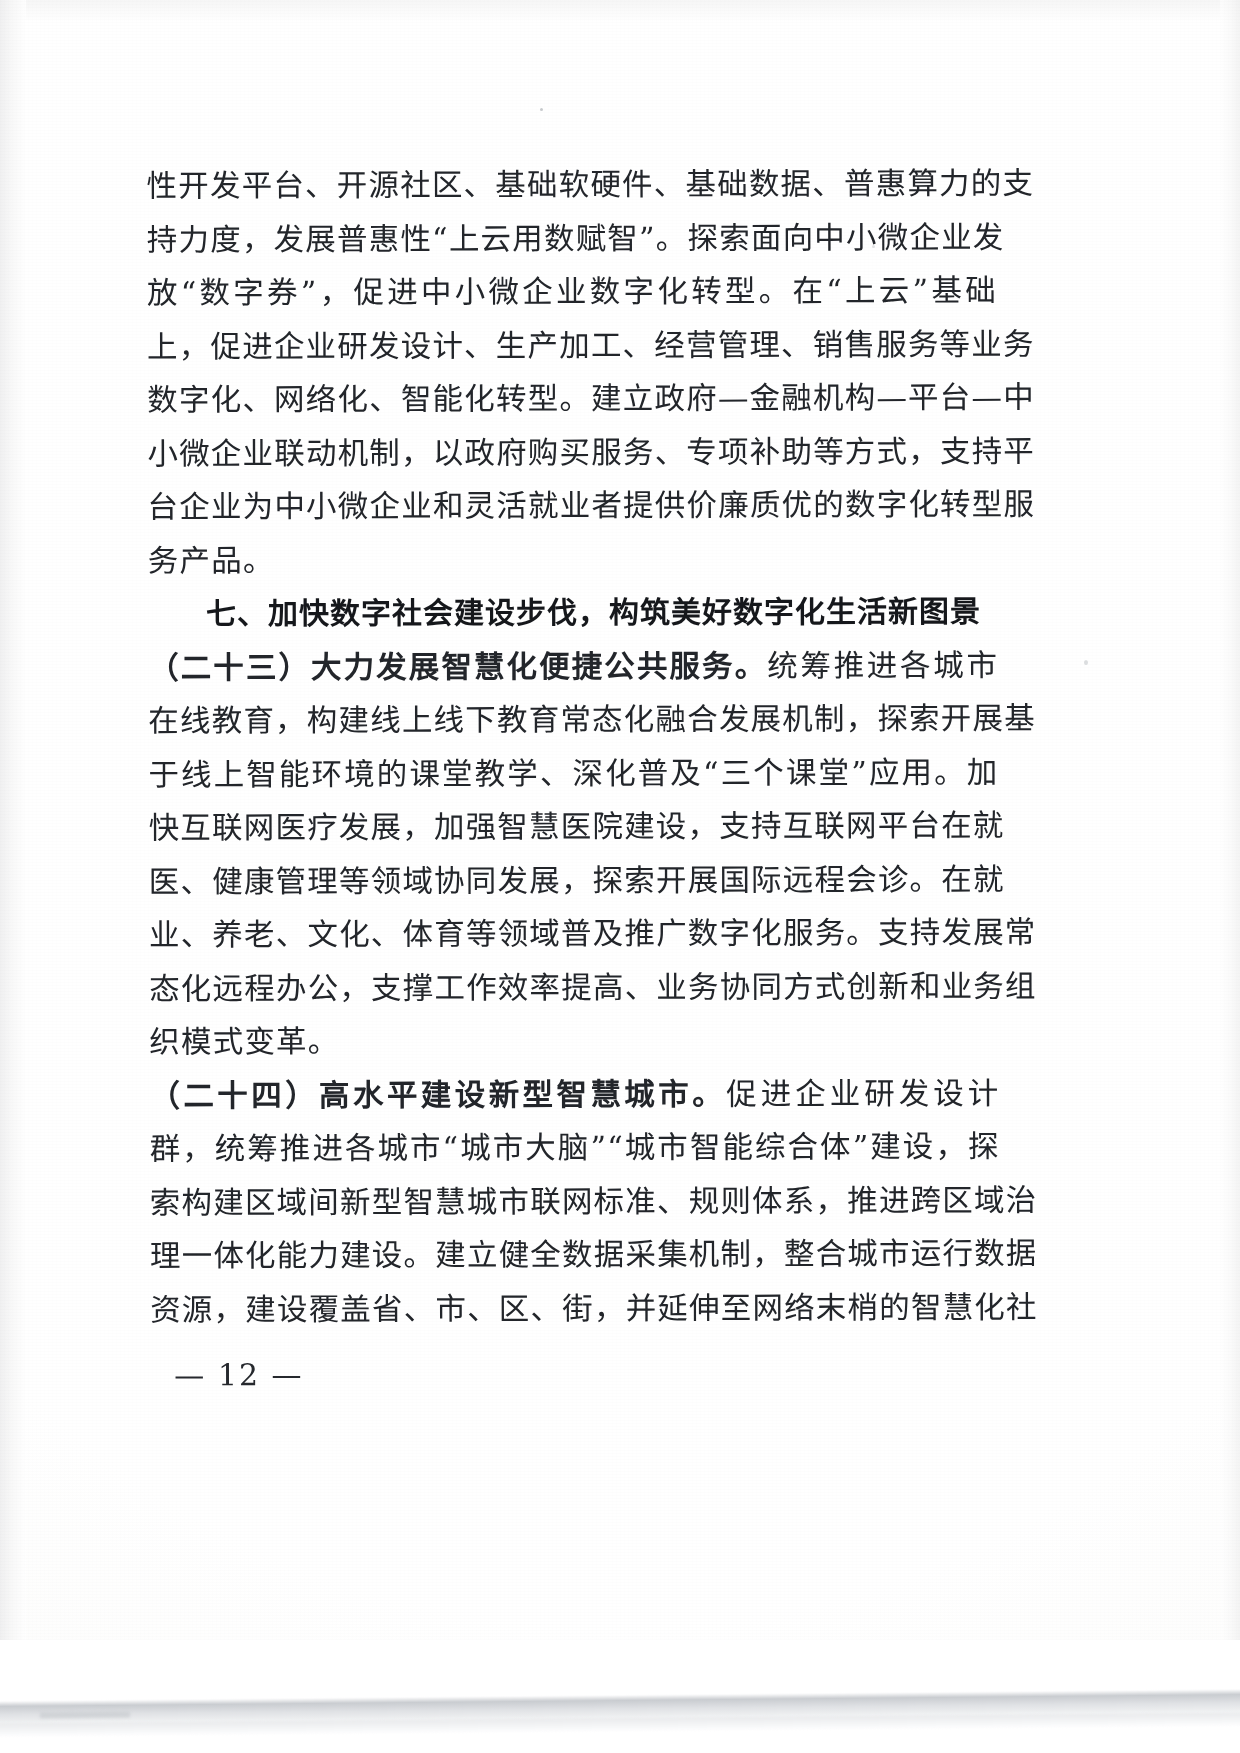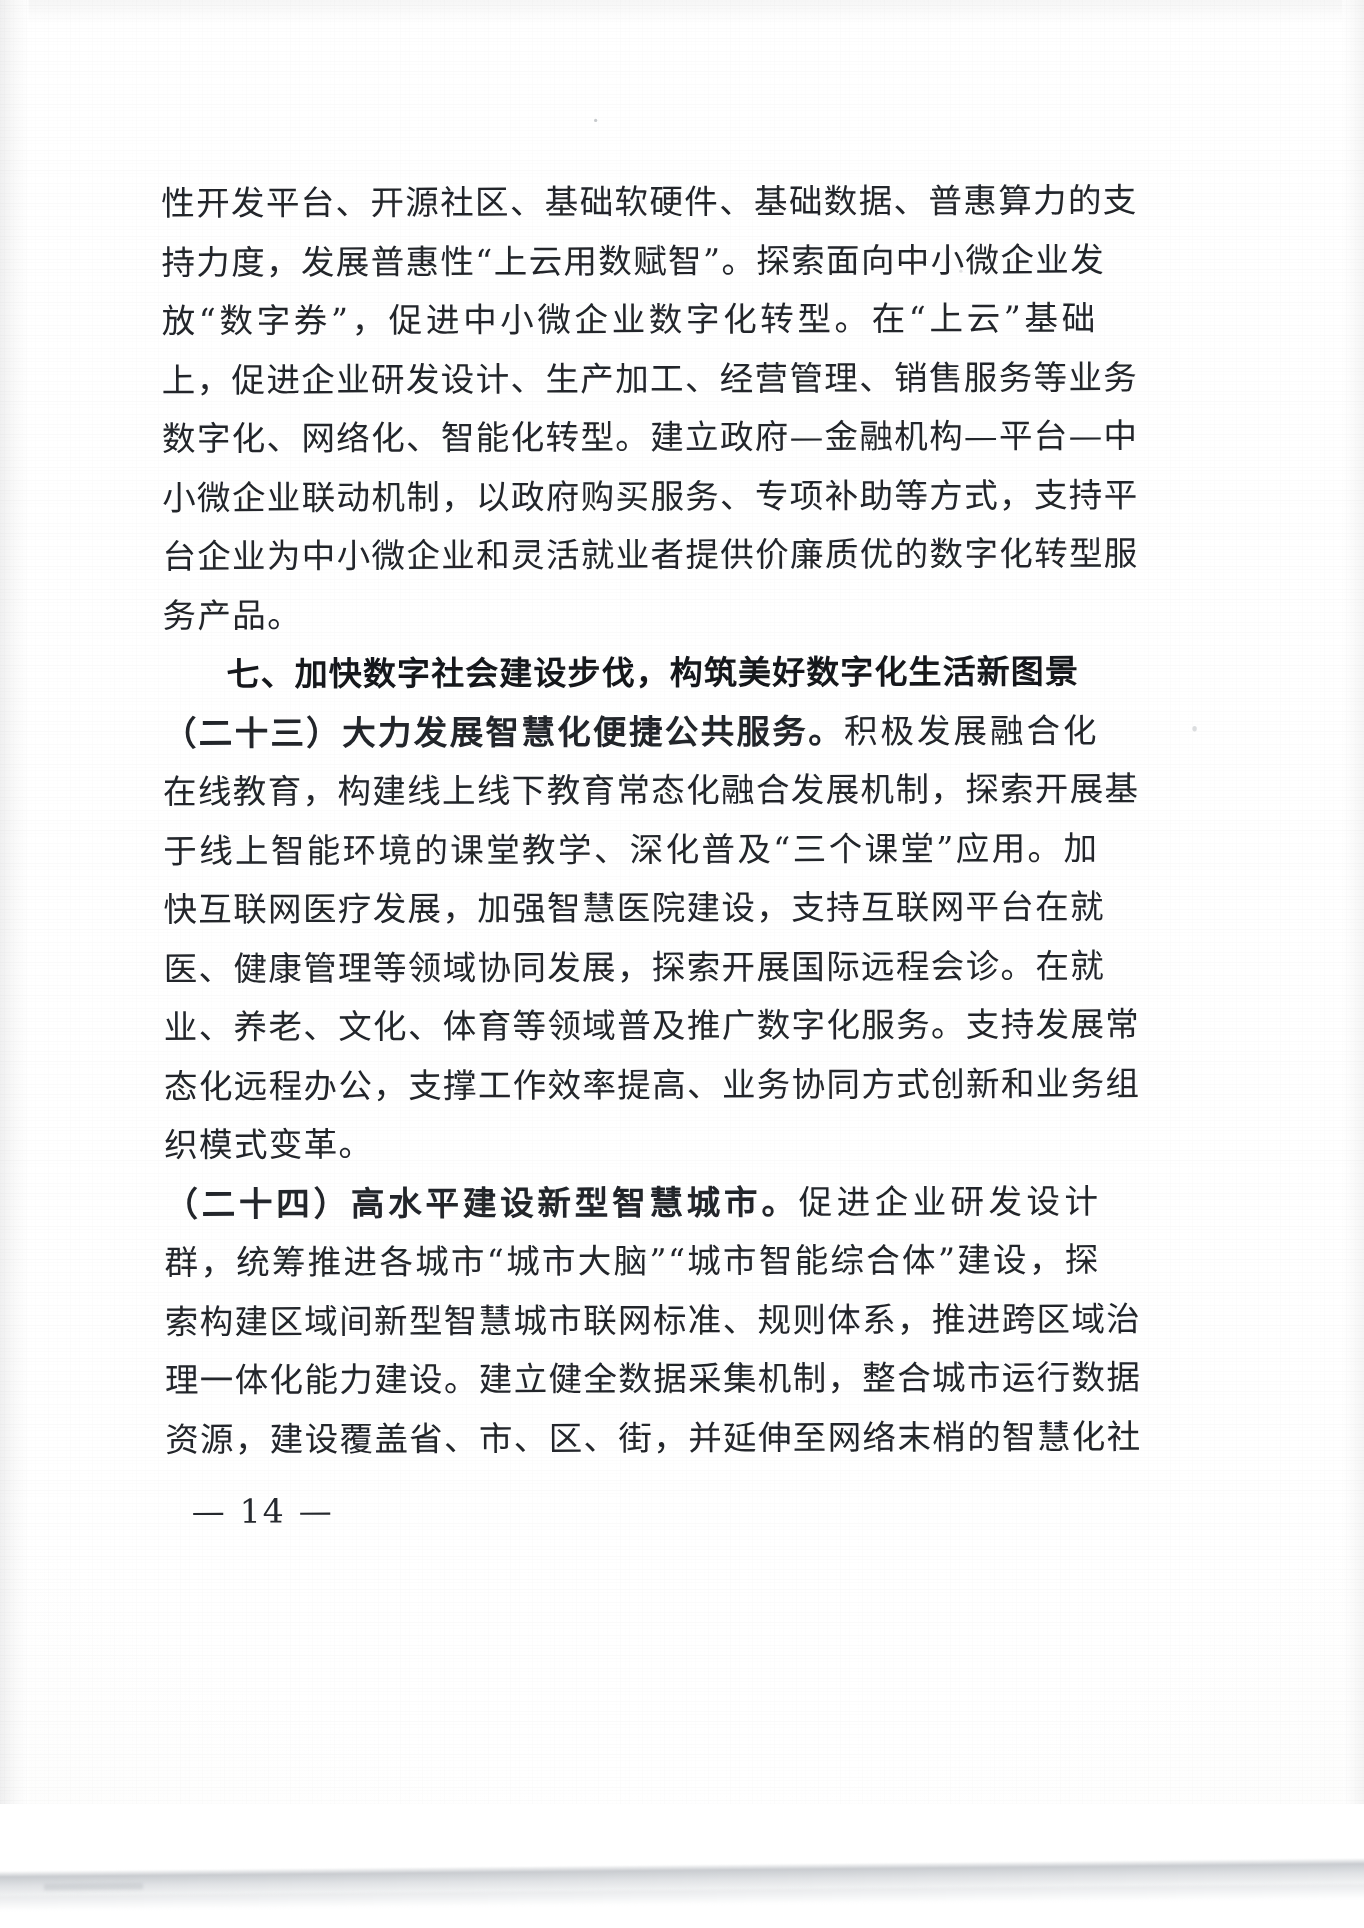"积极发展融合化" span { text: 积极发展融合化 -> 统筹推进各城市 }
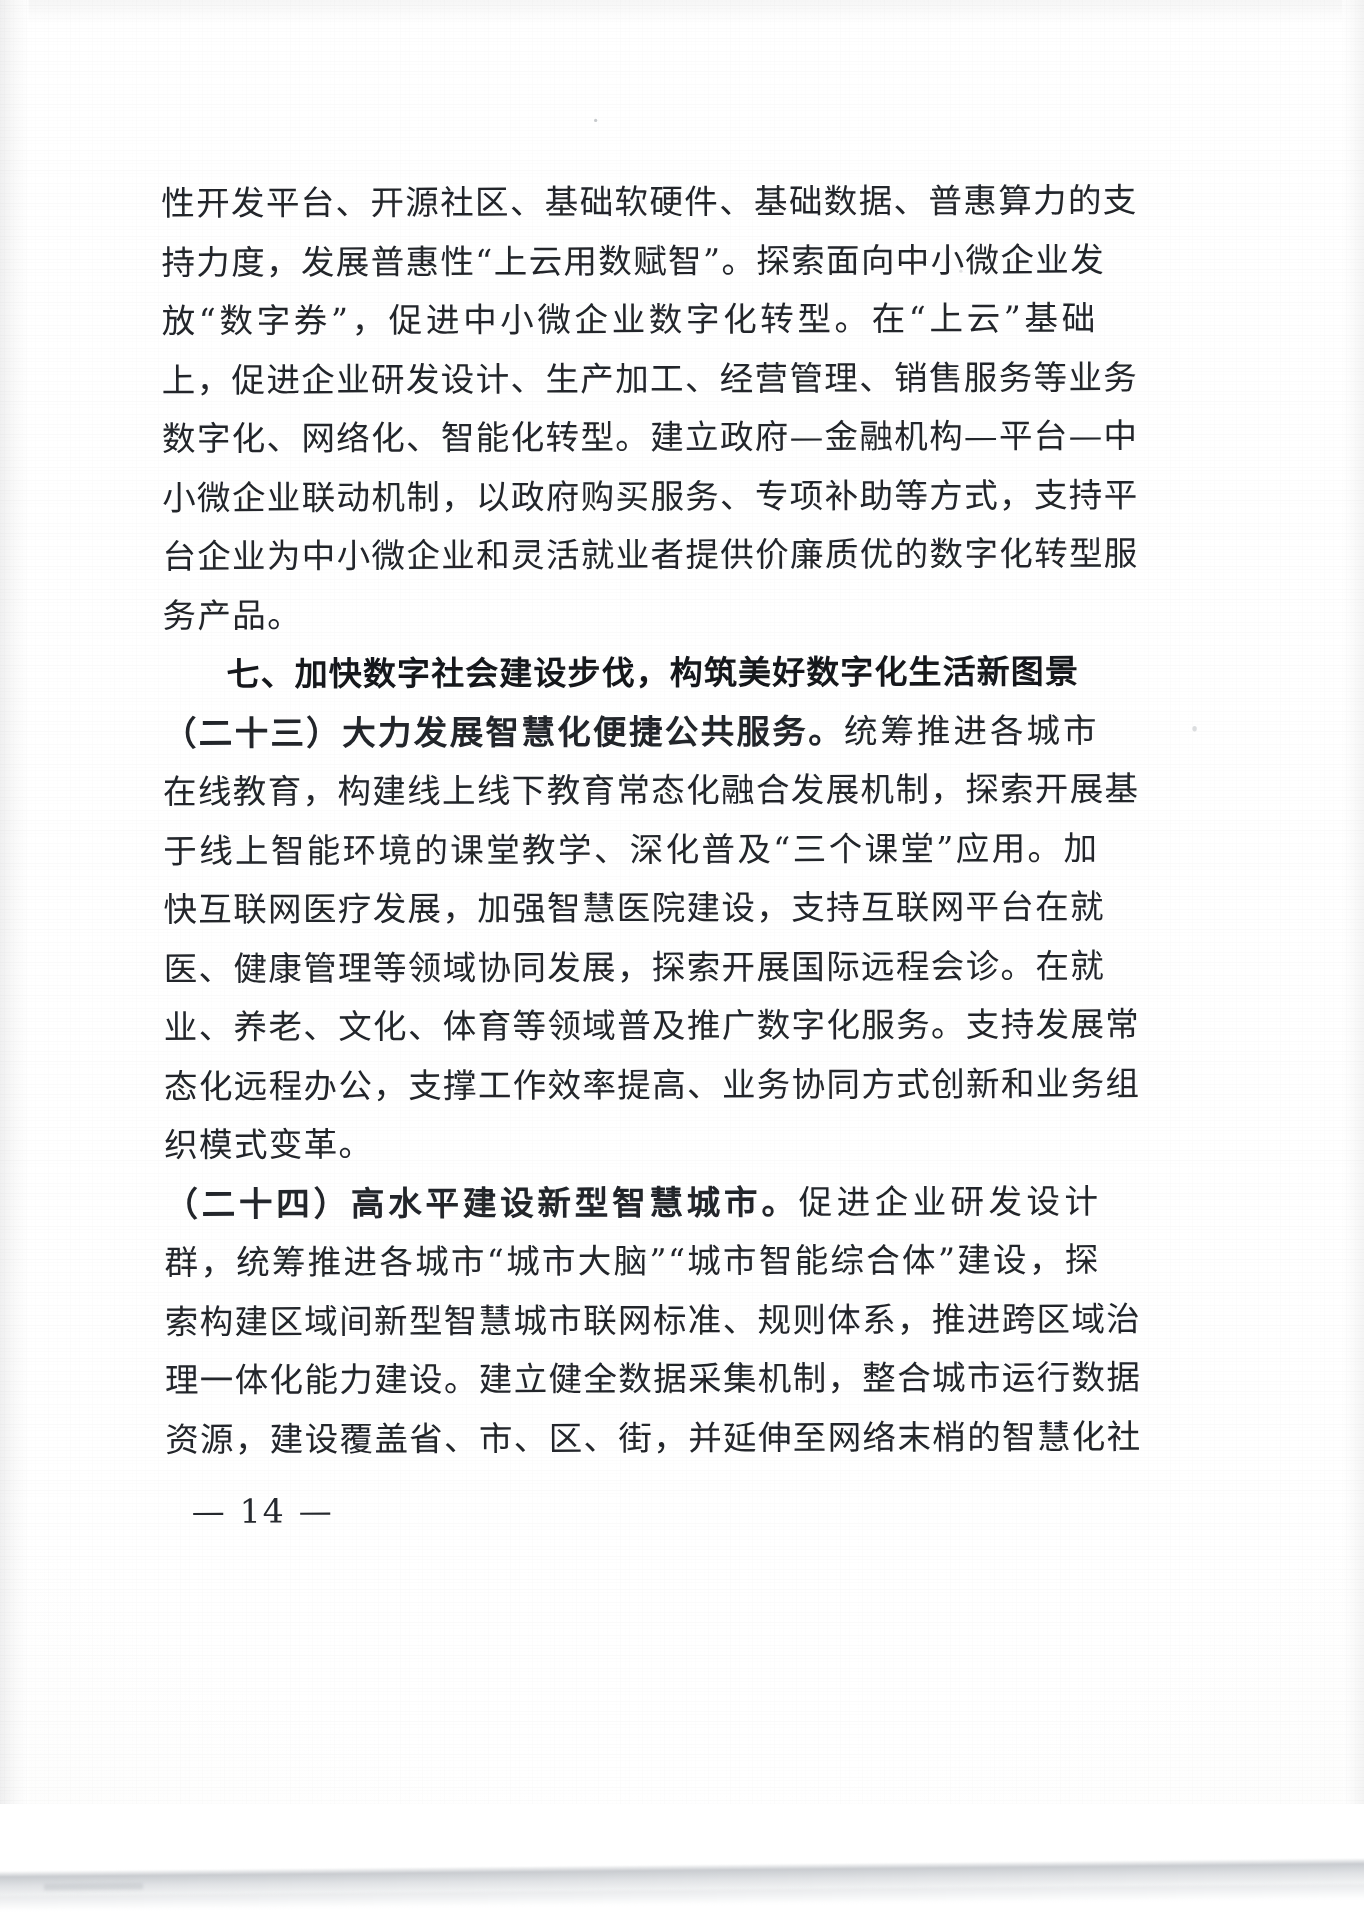"— 14 —" div.page-number { text: 14 -> 12 }
